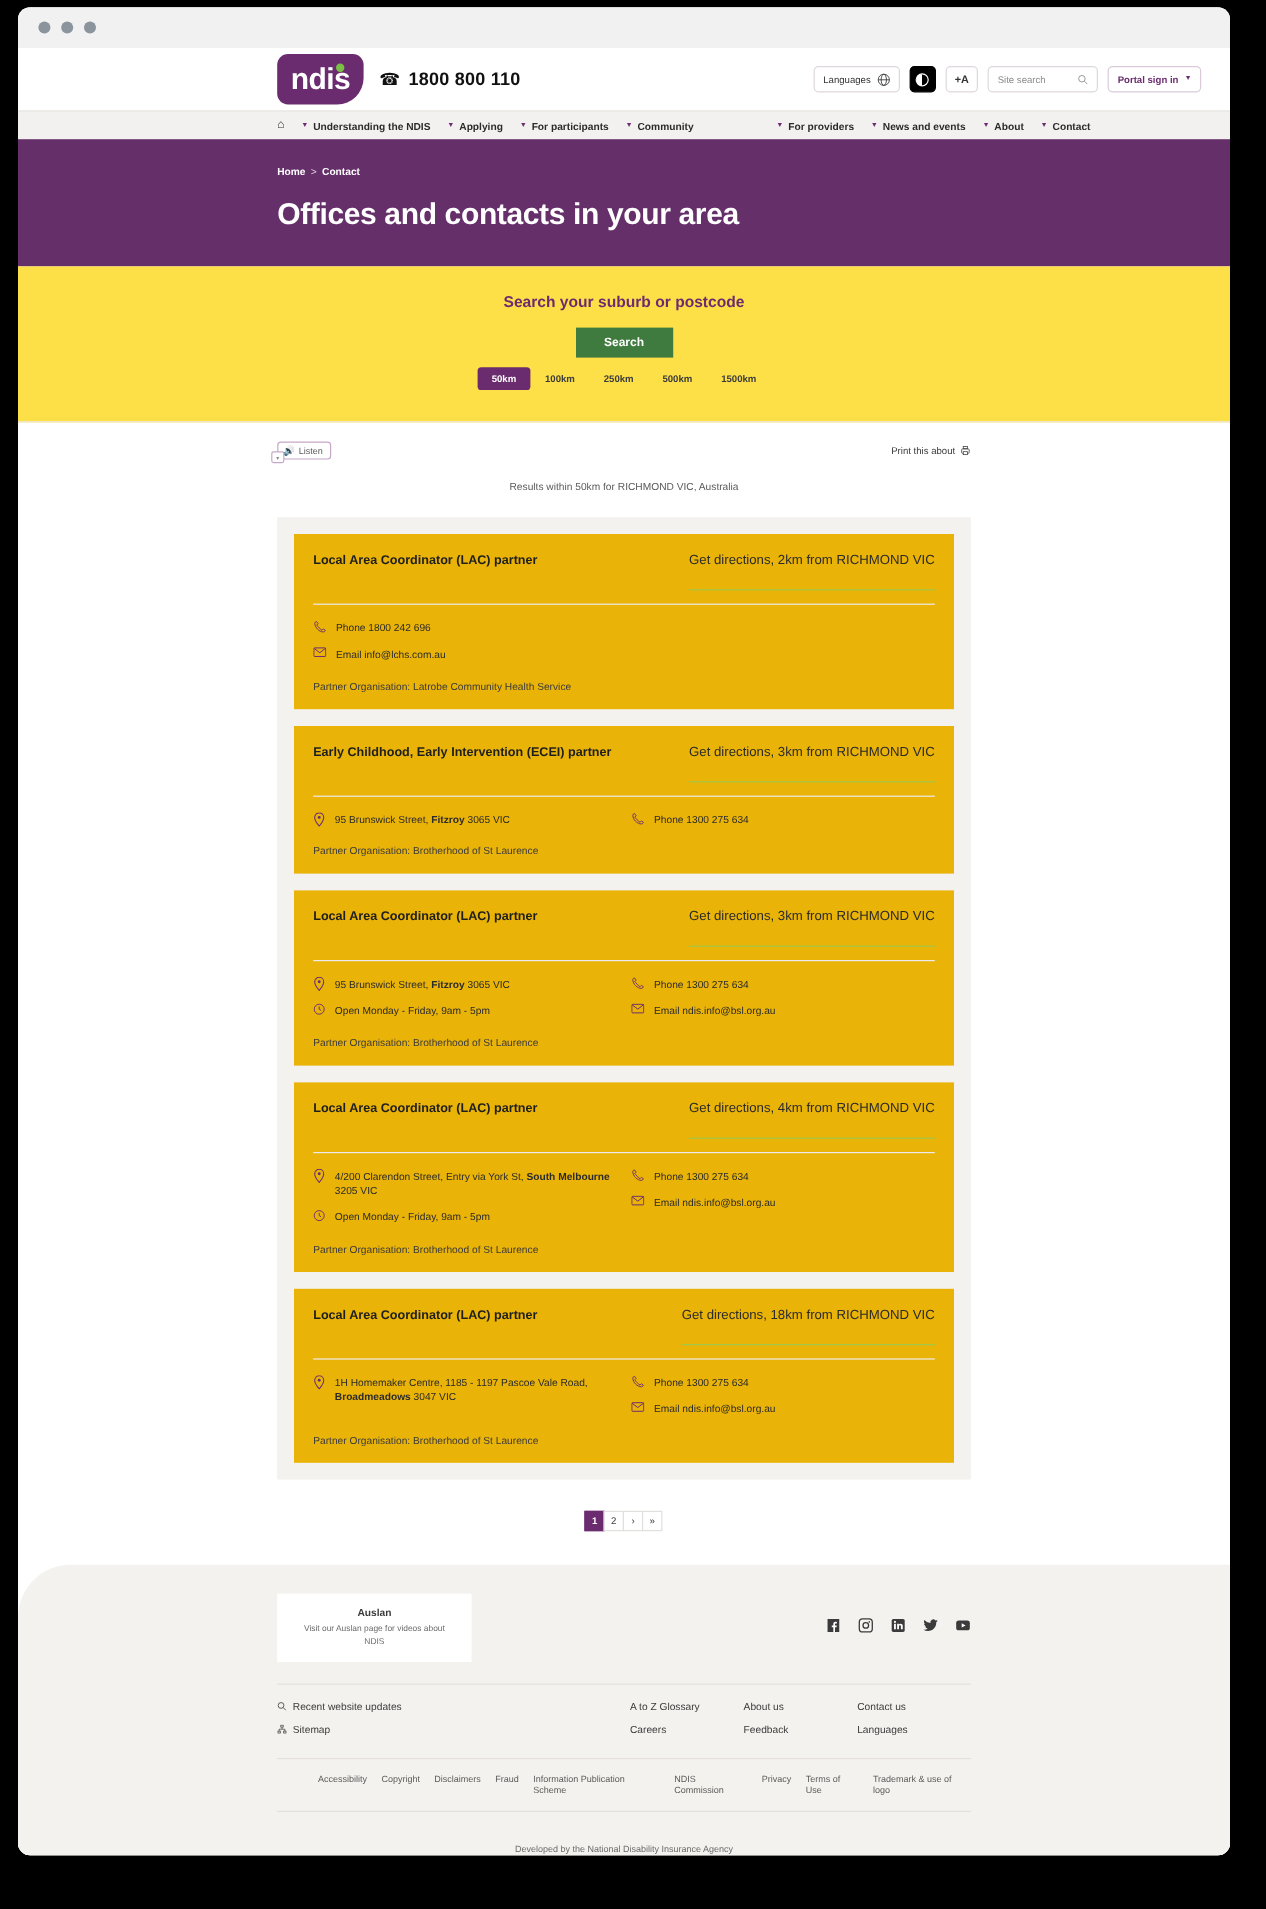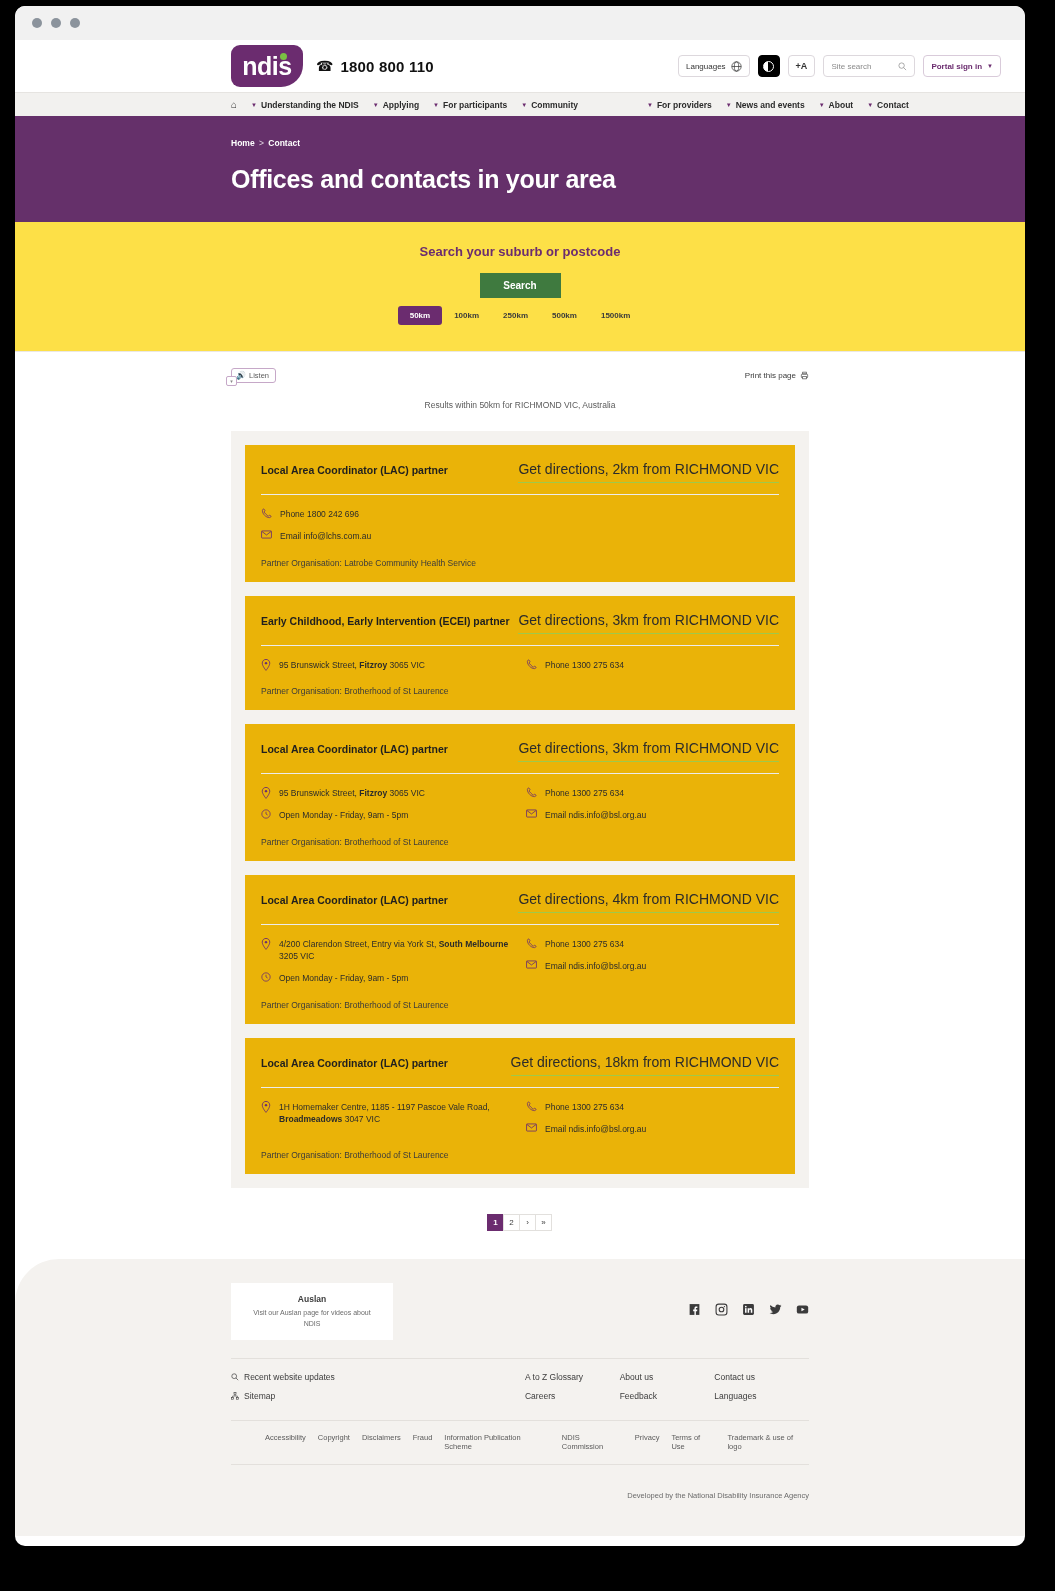"Print this page" span { text: page -> about }
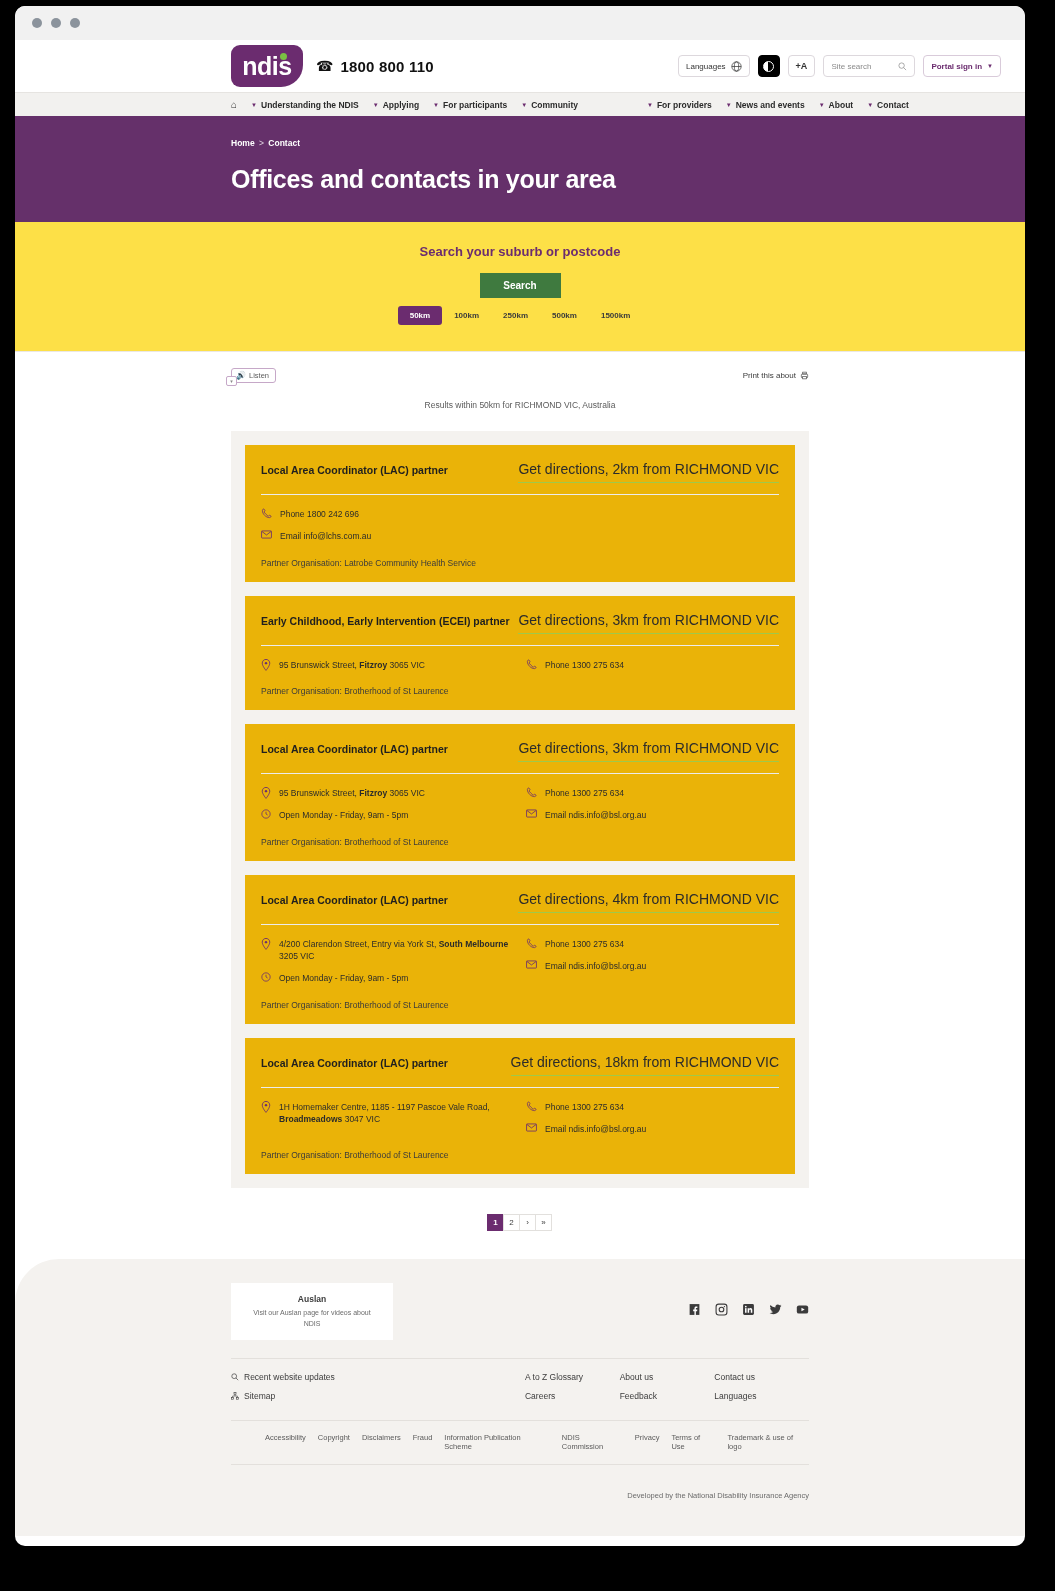"Get directions, 2km from RICHMOND" .card-dir { font-size: 14px -> 11px; padding-bottom: 5px -> 18px }
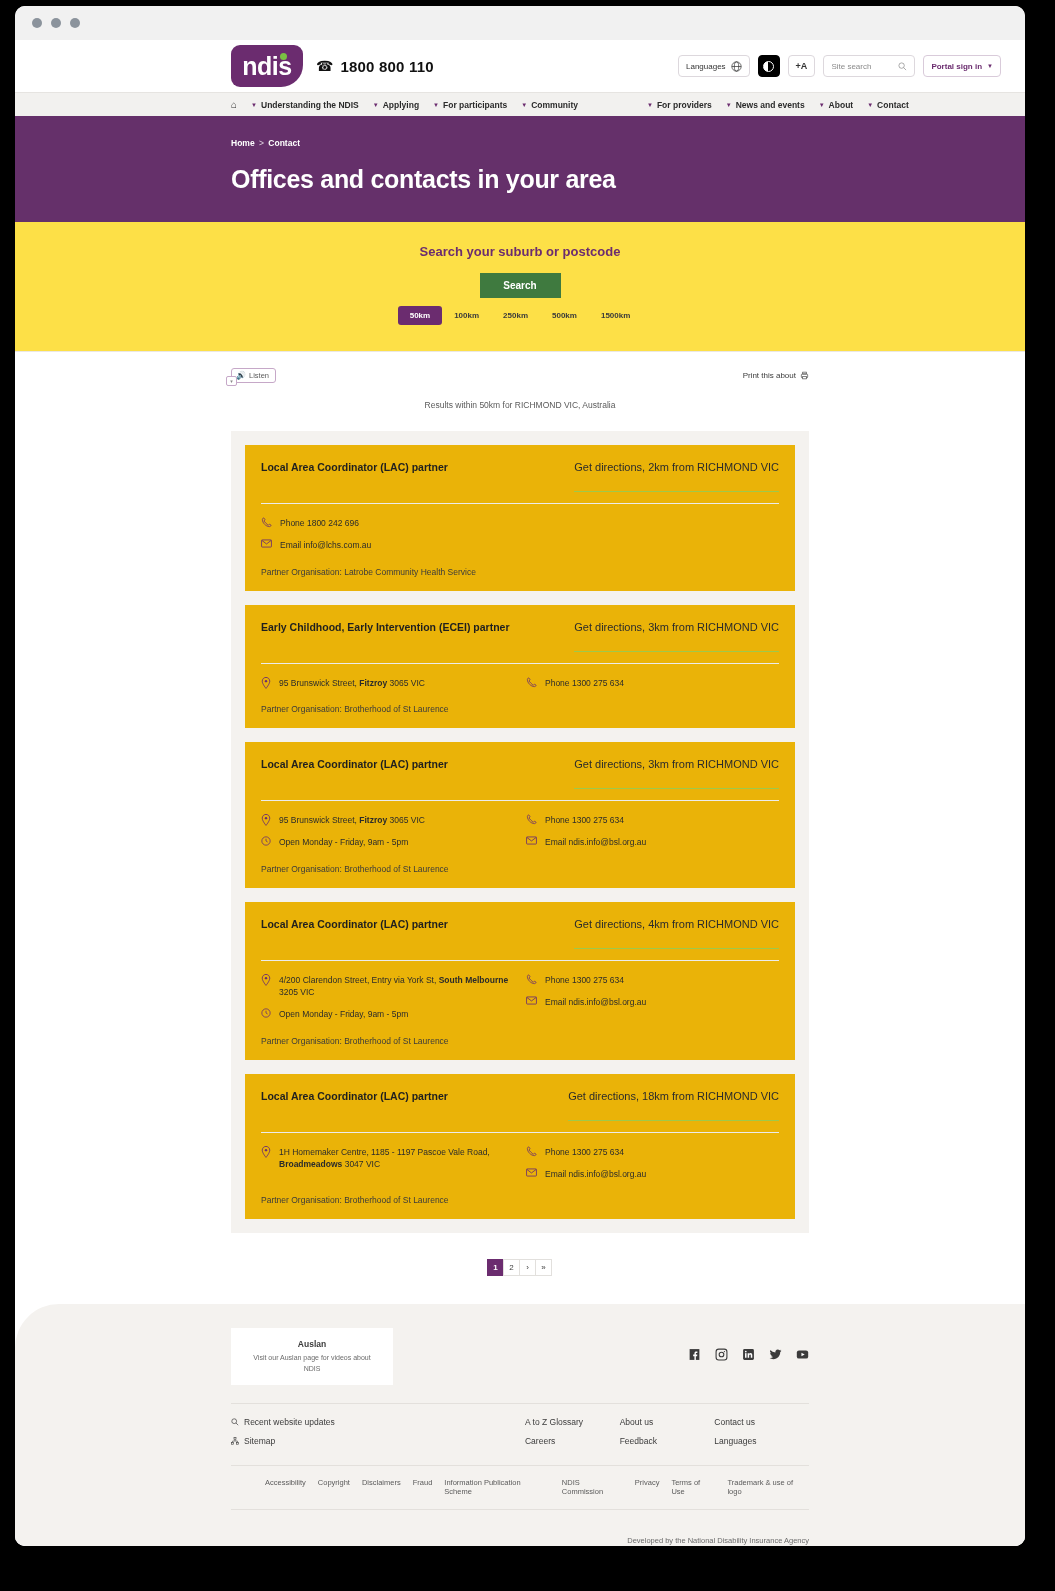"Developed by the National Disability" .developed { text-align: right -> center }
